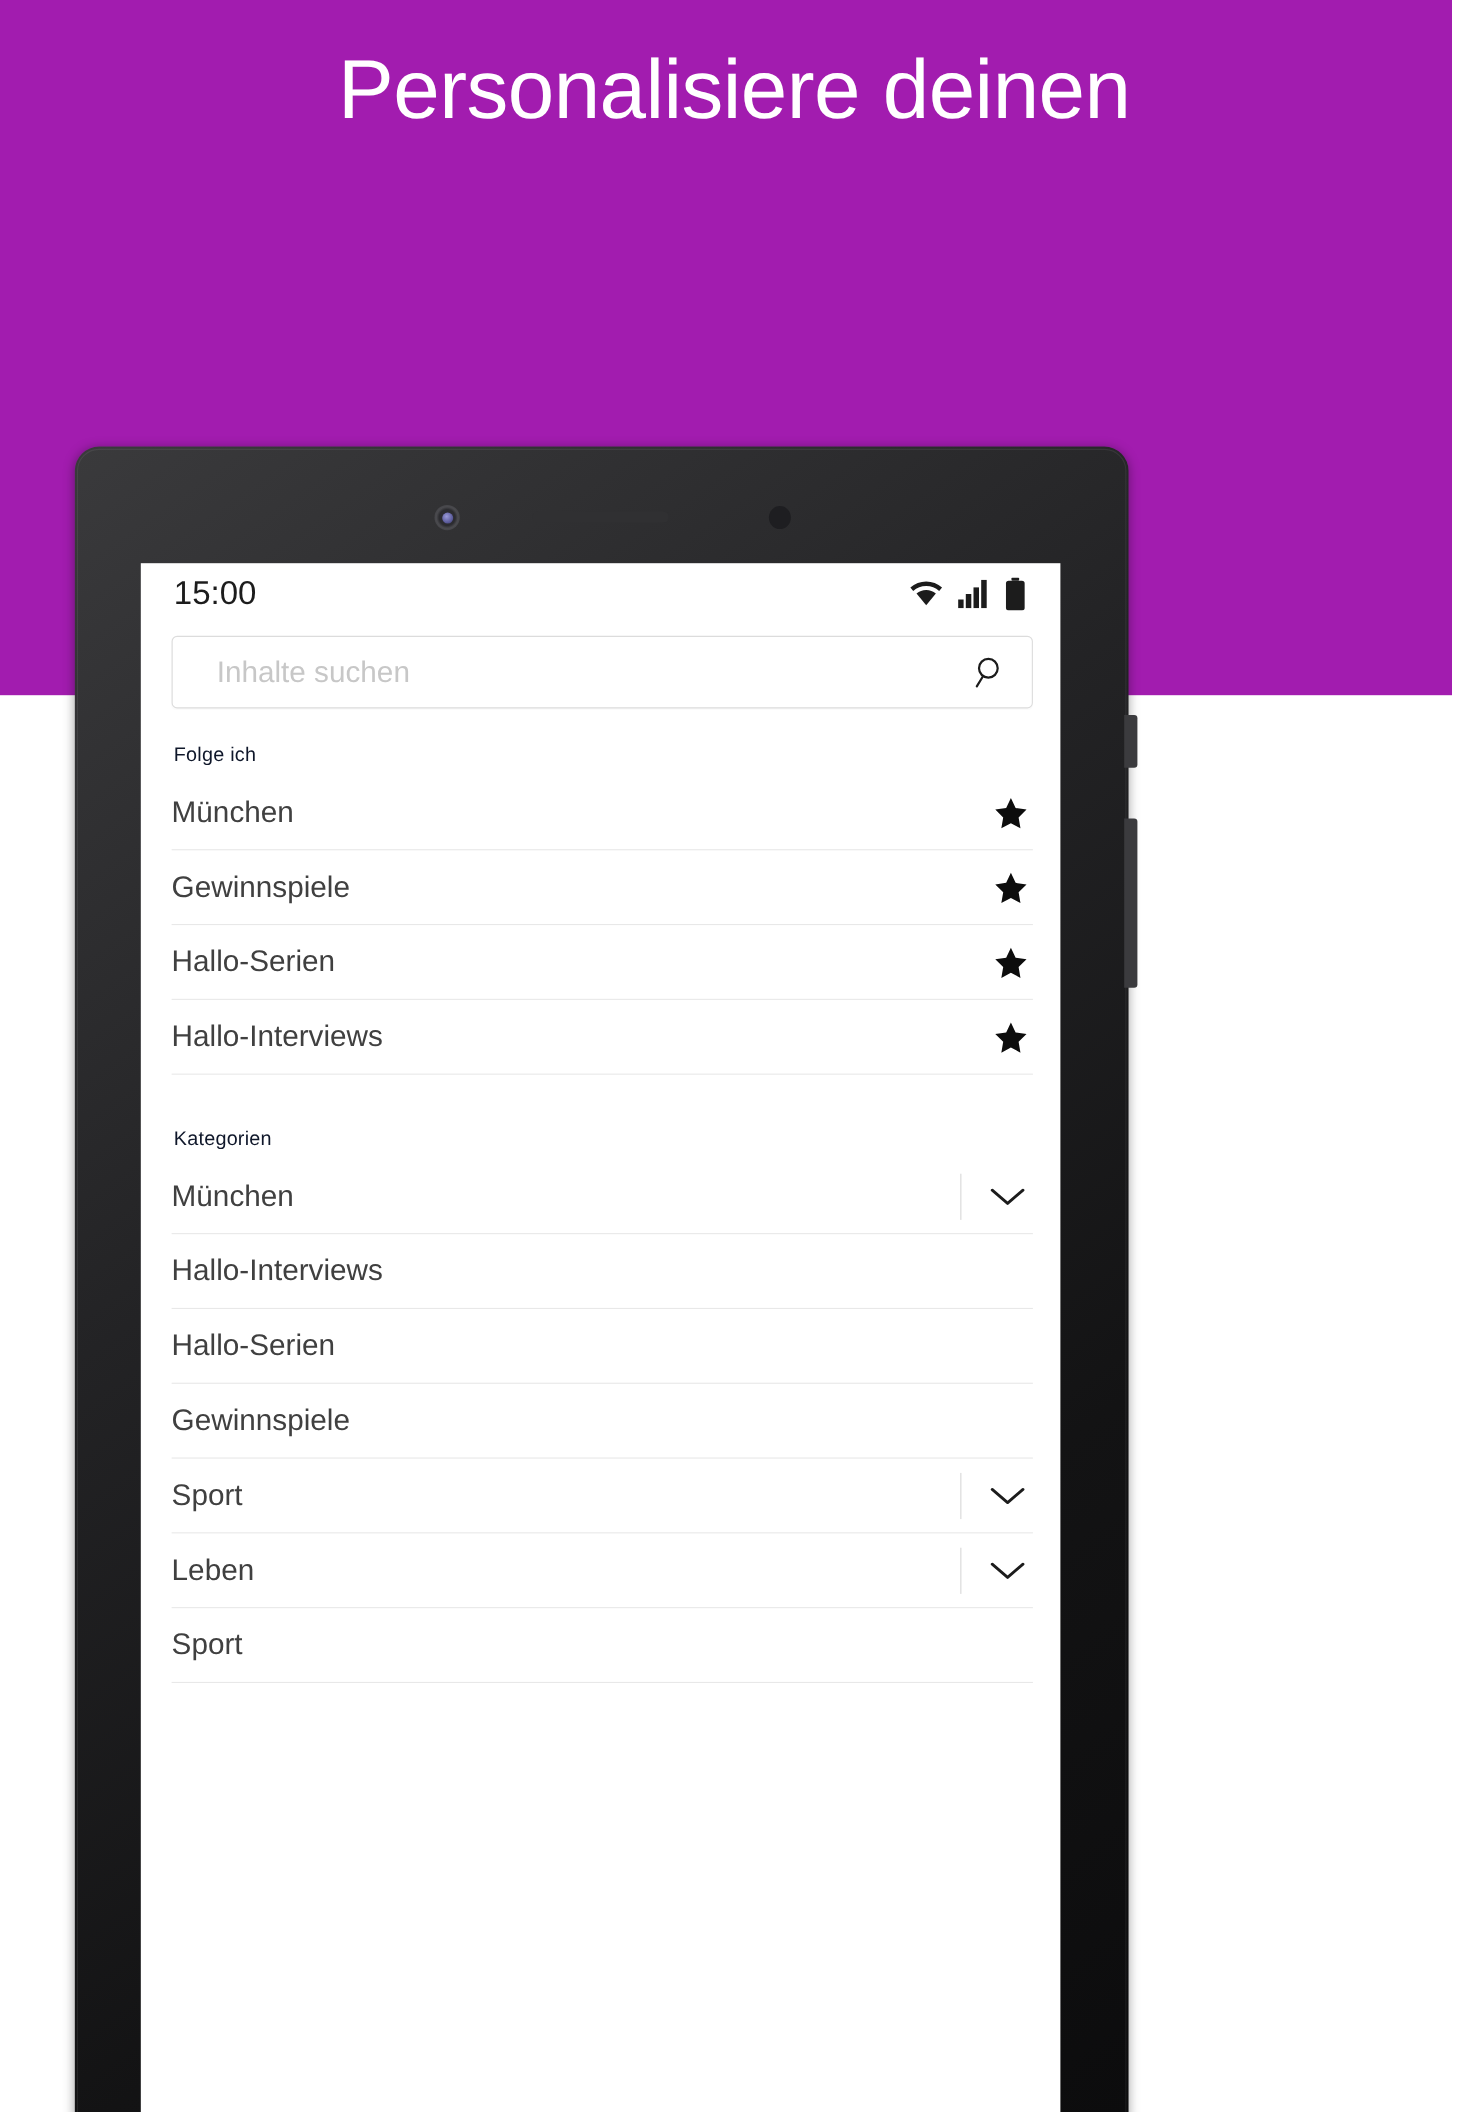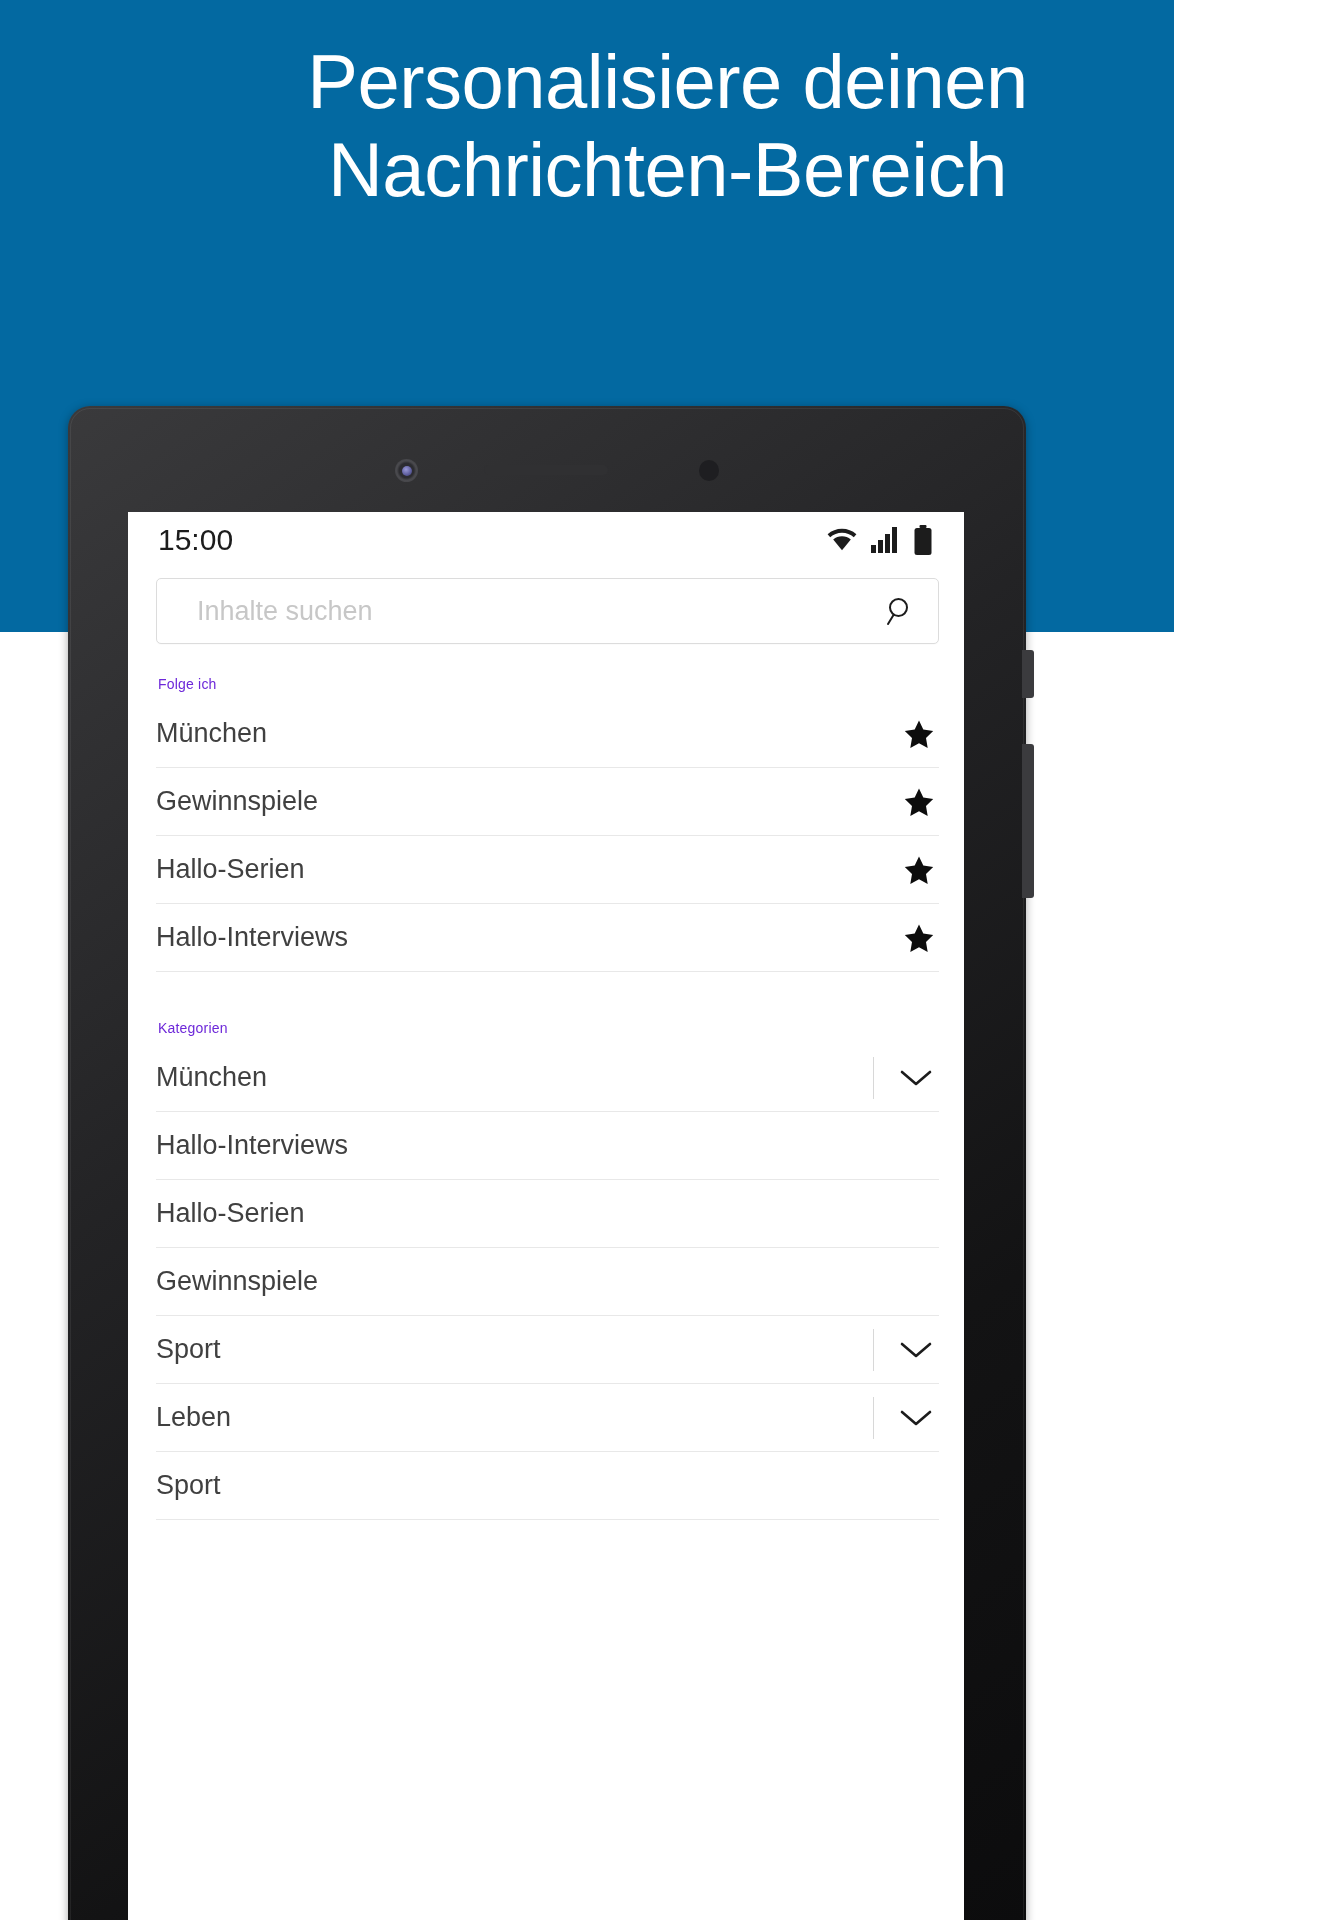"Personalisiere deinen" .promo-banner { background: #0369a1 -> #a21caf; width: 1174px -> 1320px }
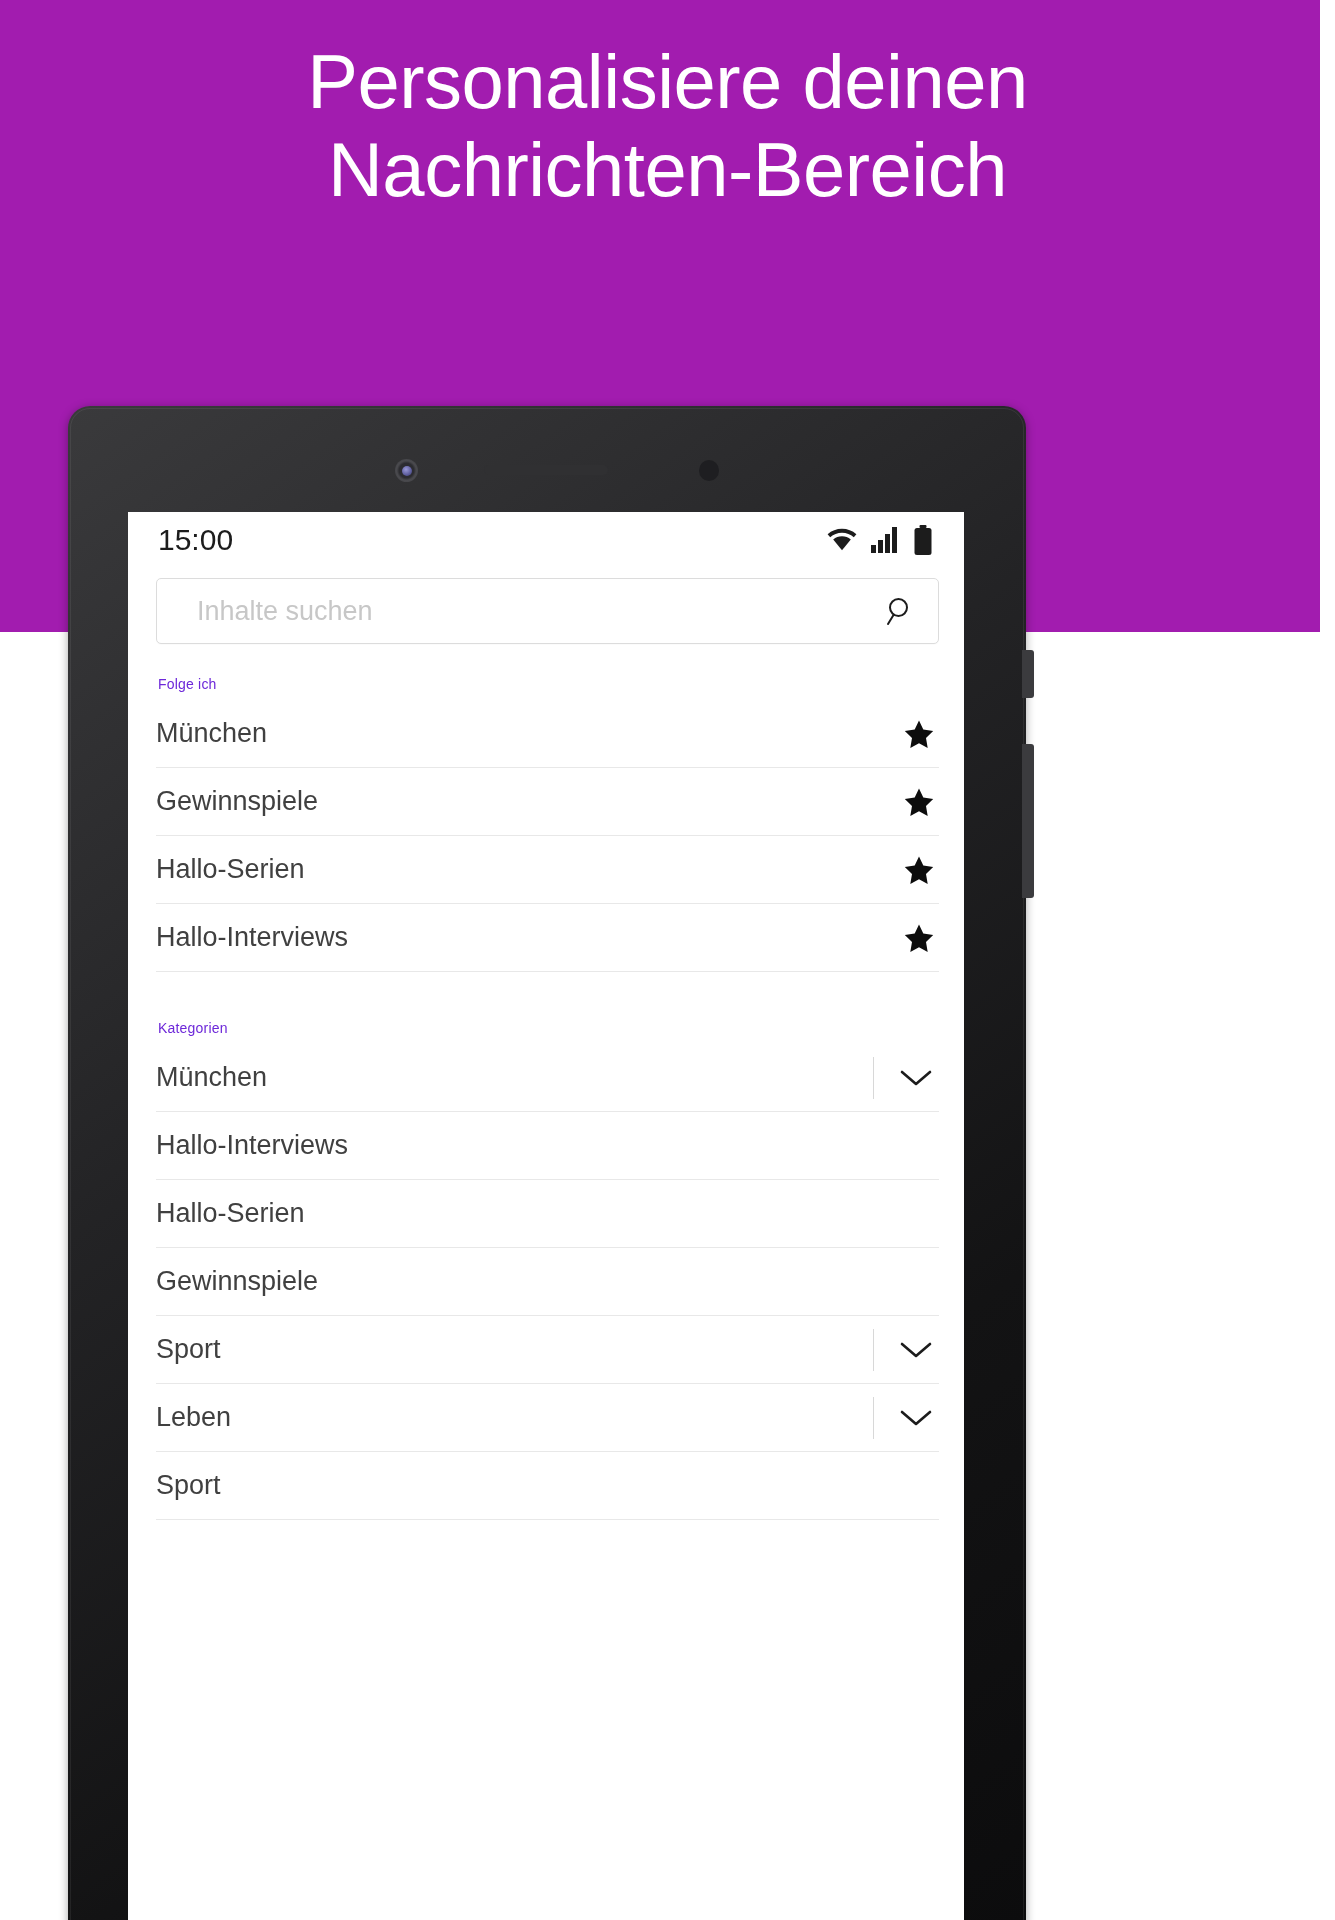"Nachrichten-Bereich" span.line { html: <span>Nachrichten-Bereich</span> -> none }
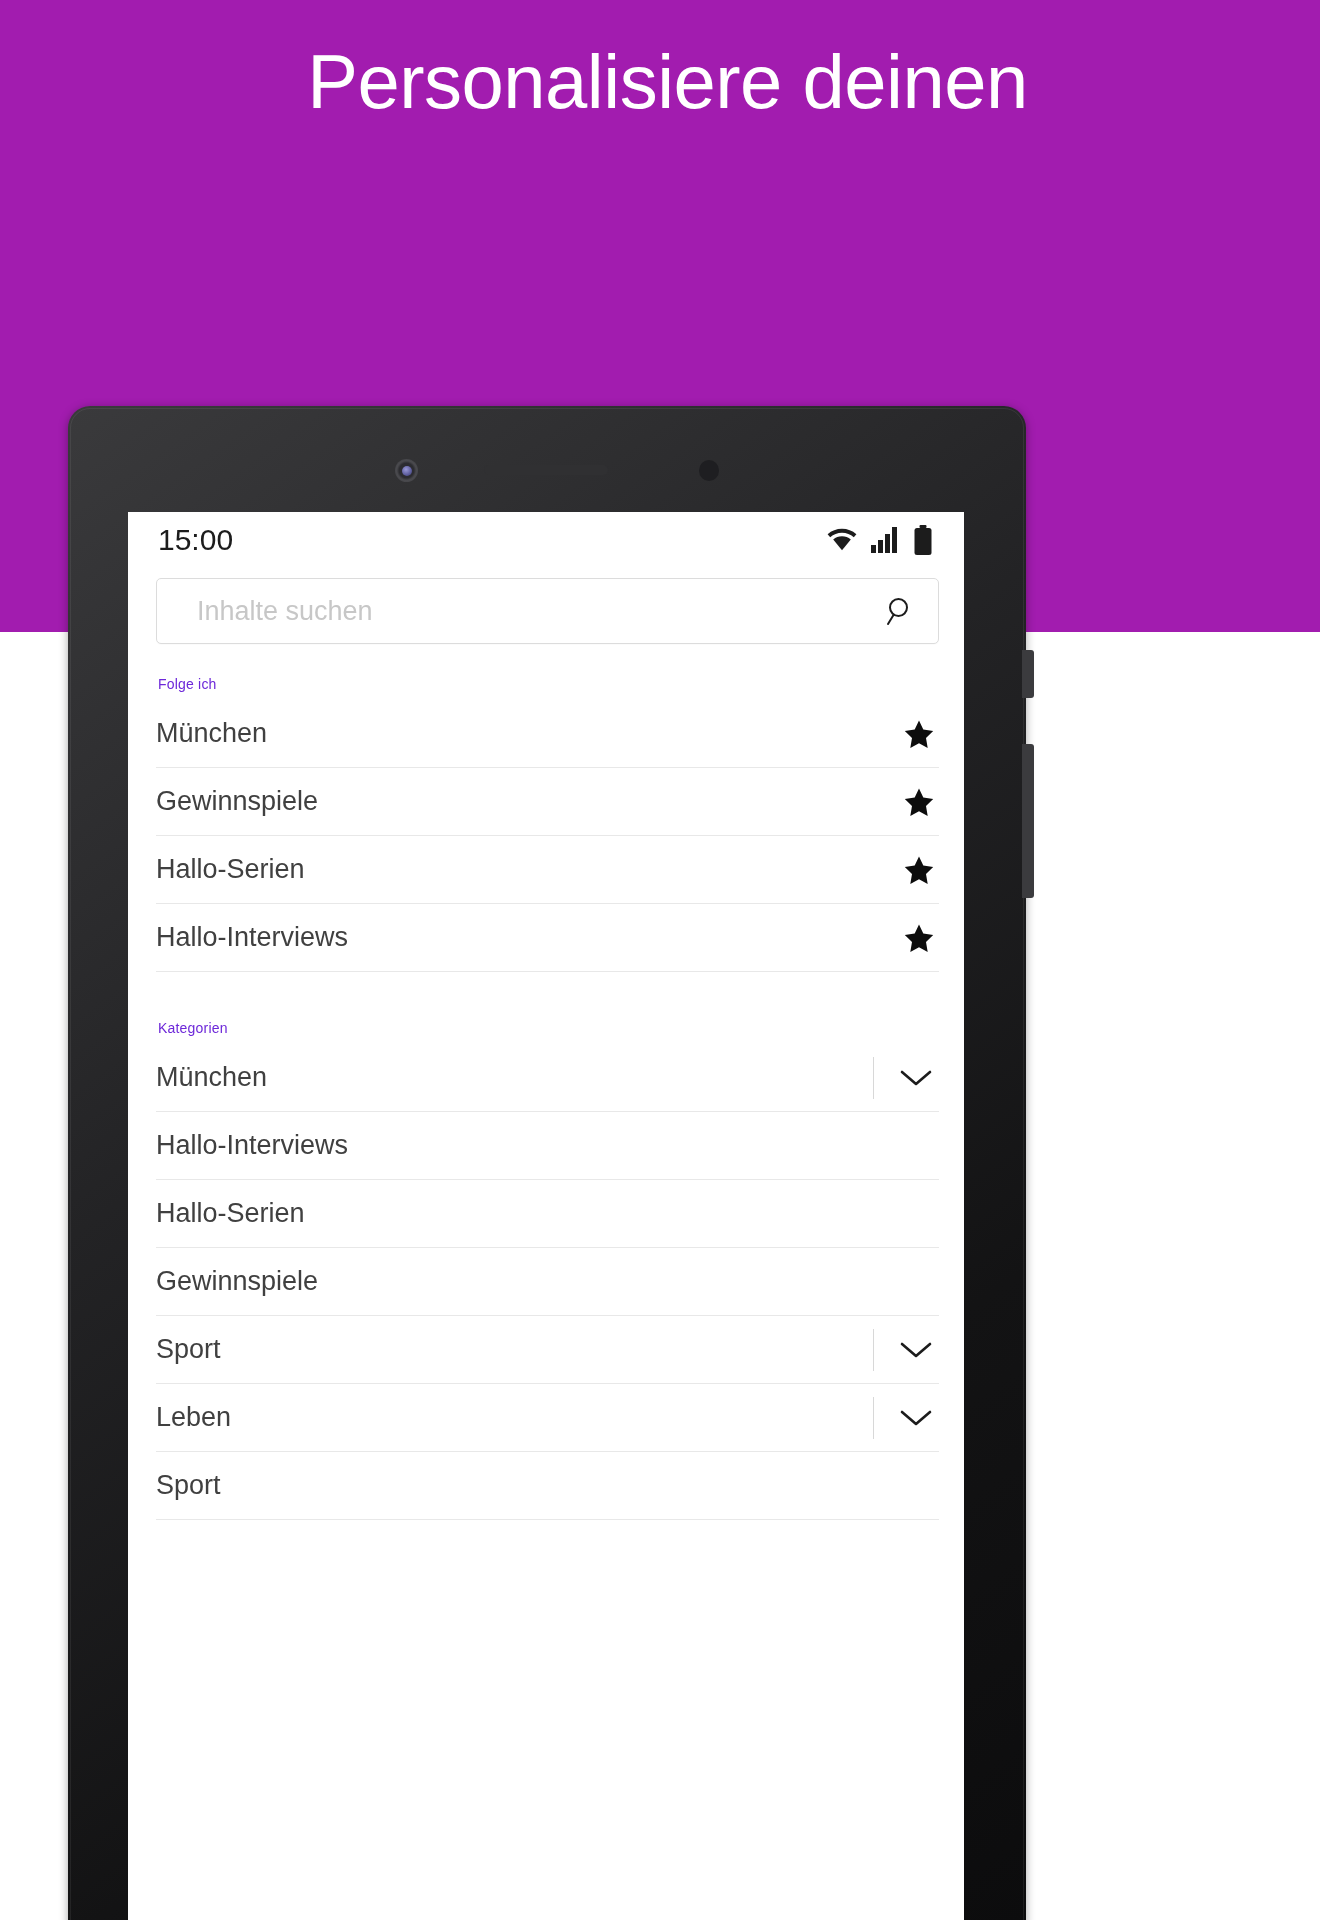"Folge ich" .section-label { color: #6d28d9 -> #0f172a; font-size: 14px -> 18px }
